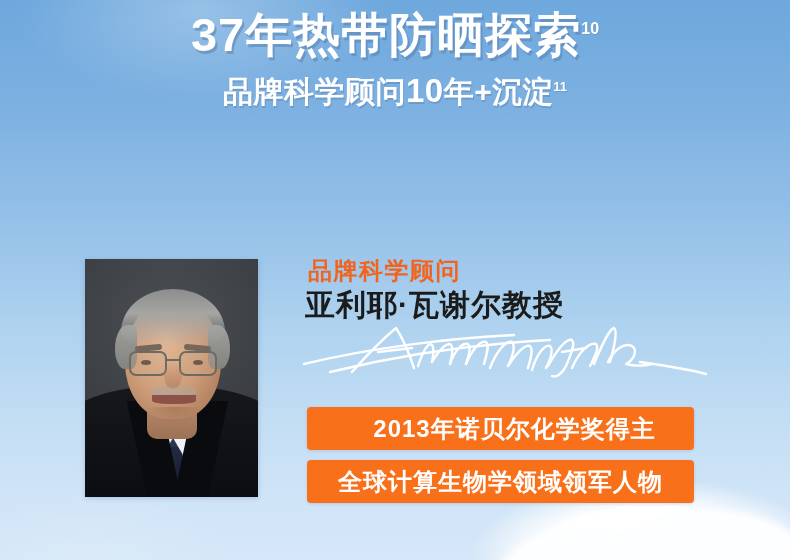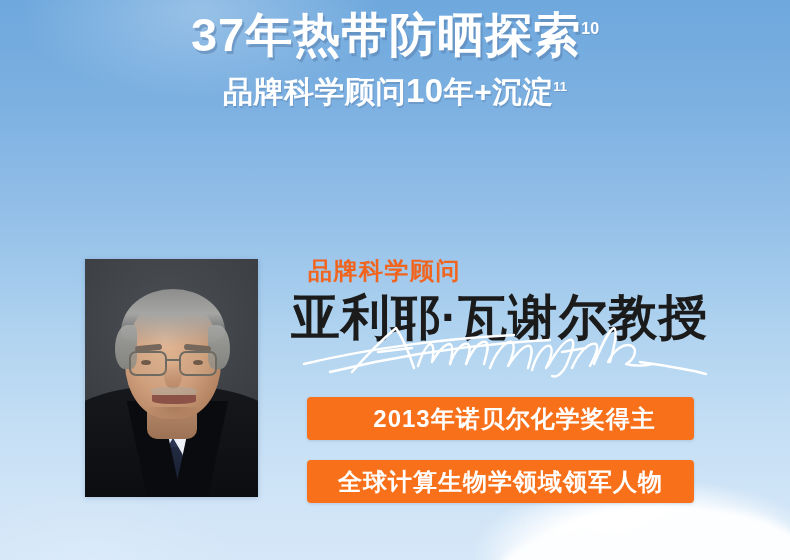"亚利耶·瓦谢尔教授" .pro-name { font-size: 49px -> 30px; left: 291px -> 305px }
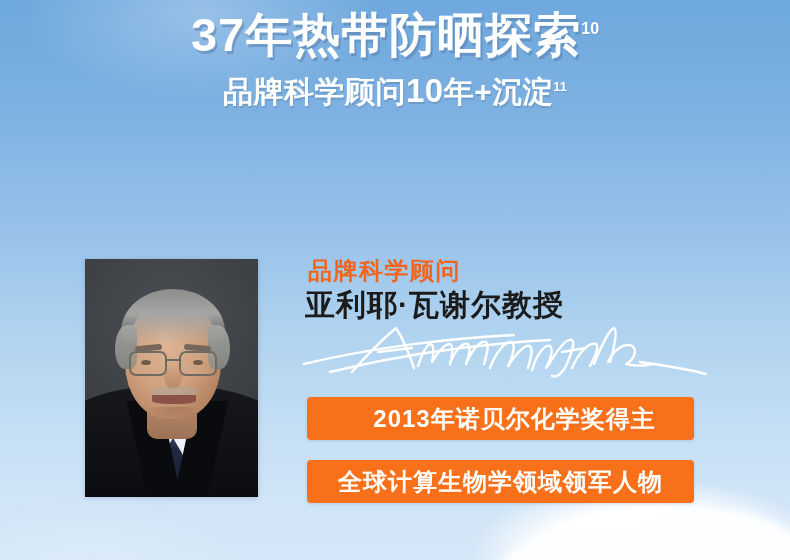"2013年诺贝尔化学奖得主" .badge-1 { top: 397px -> 407px }
